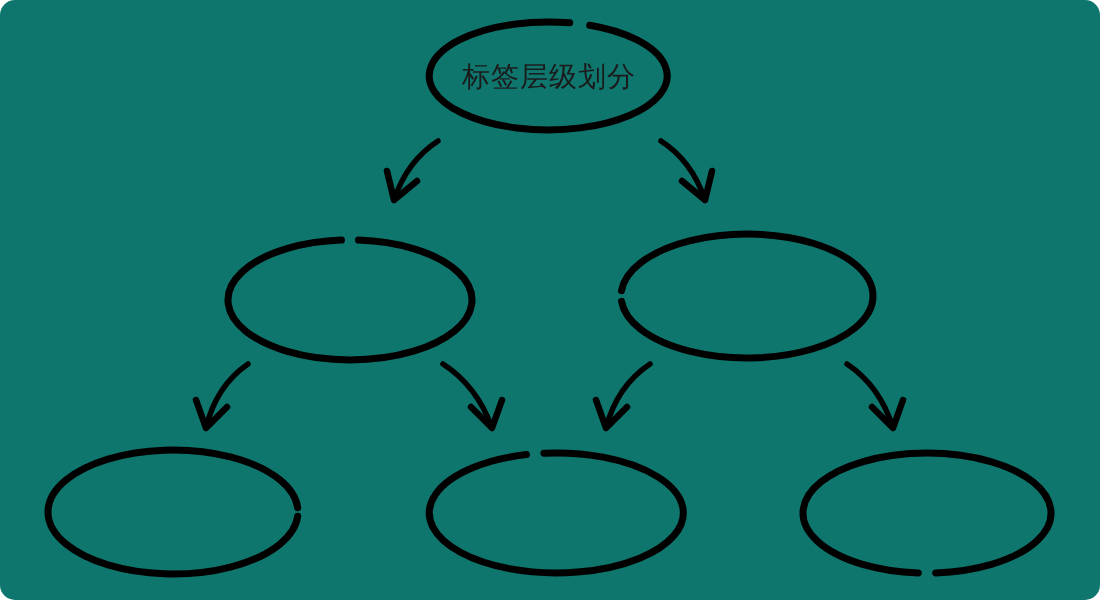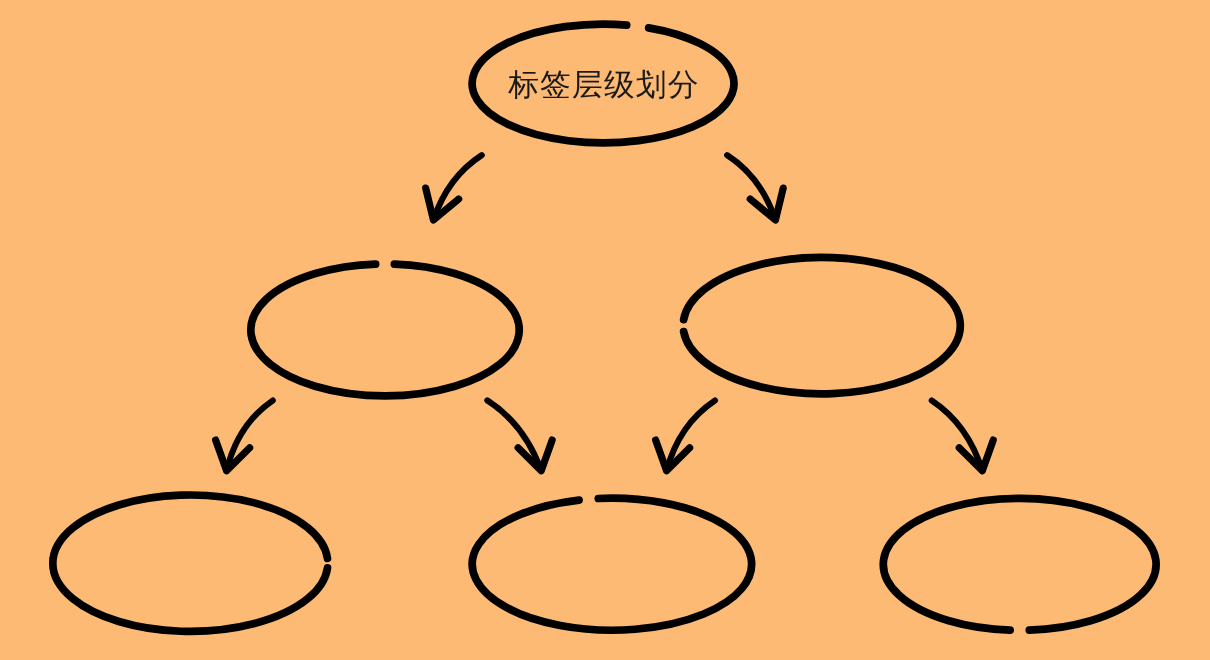"标签层级划分" .stage { background: #fdba74 -> #0f766e; border-radius: none -> 15px }
